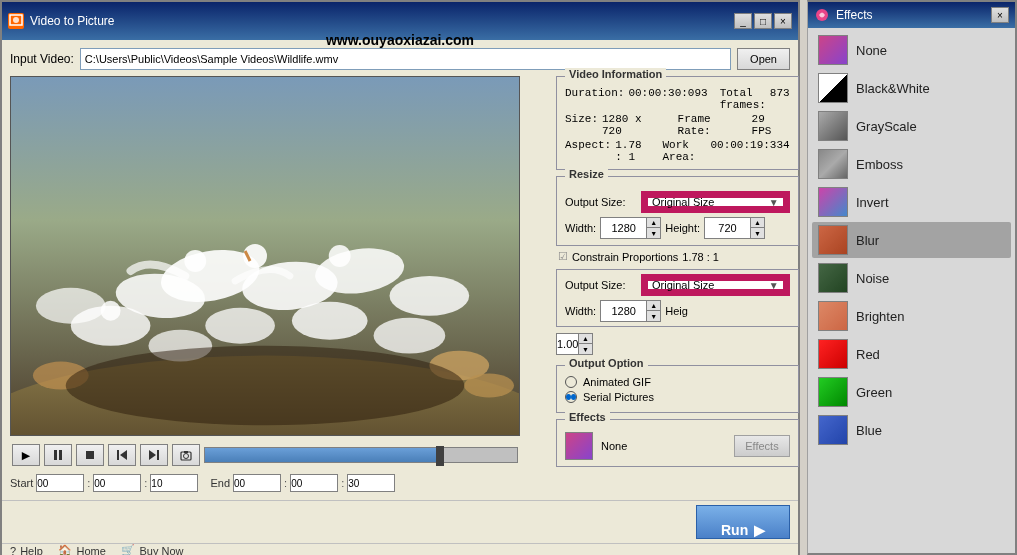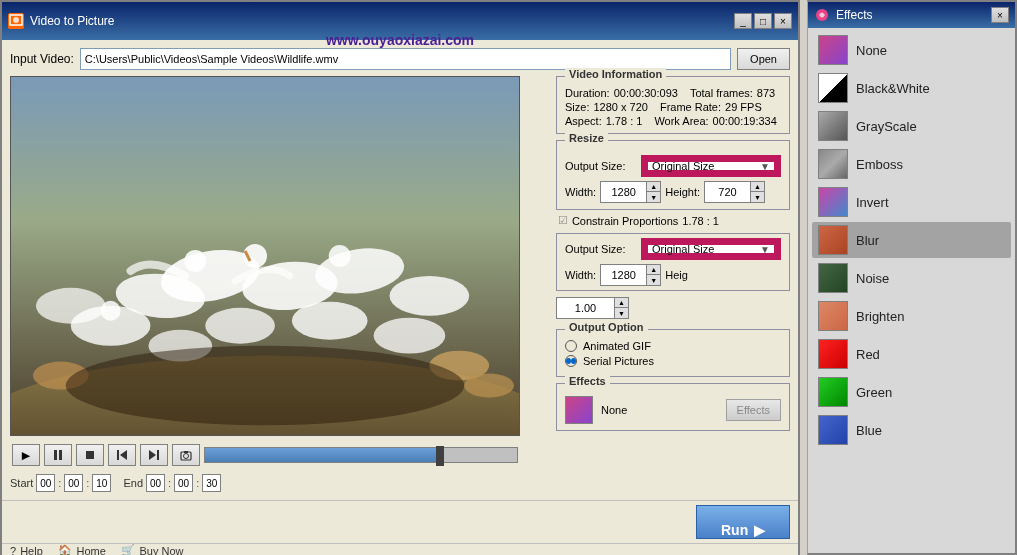"www.ouyaoxiazai.com" .watermark { color: #4c1d95 -> #000000 }
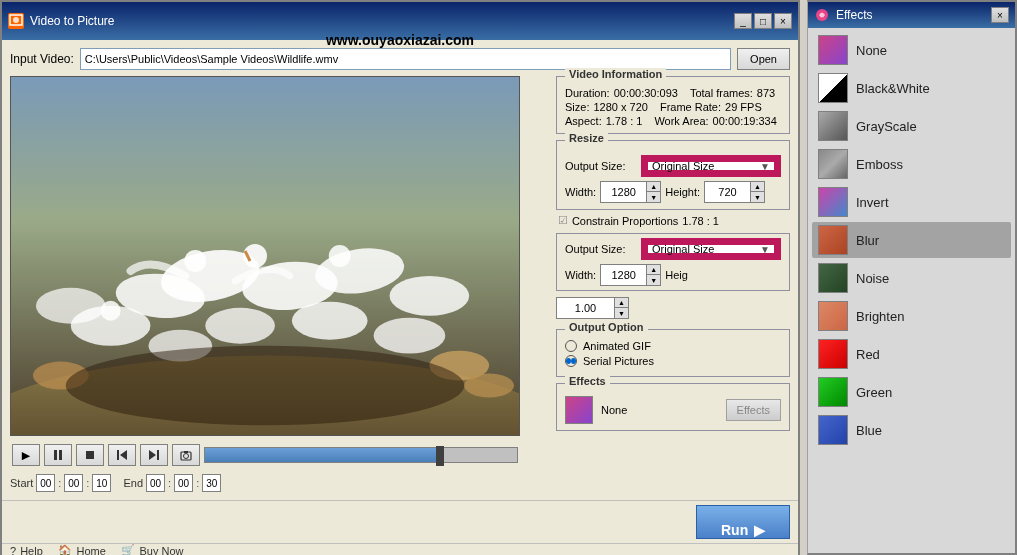"Duration:" div { font-family: none -> Liberation Mono, monospace }
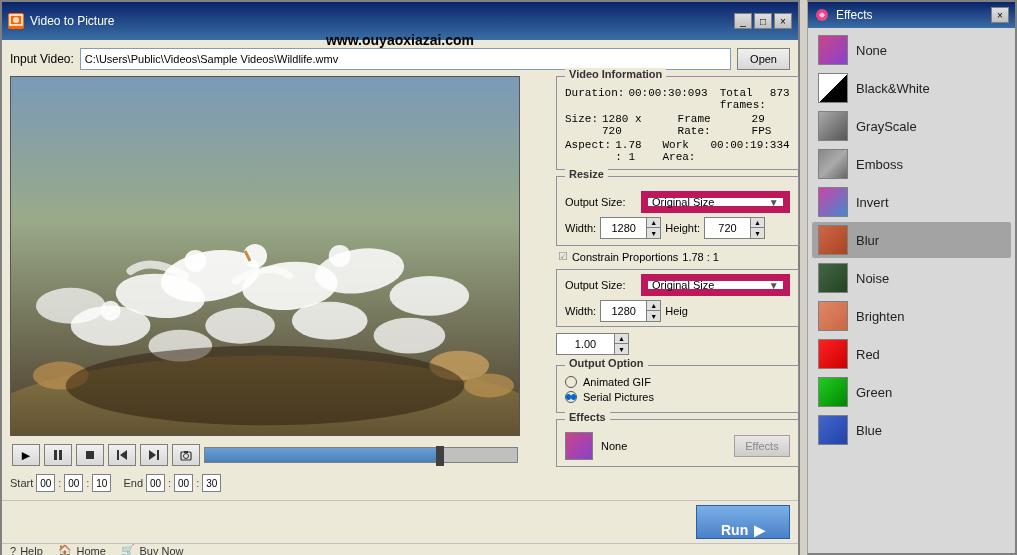"1.00" .fps-input { width: 57px -> 21px }
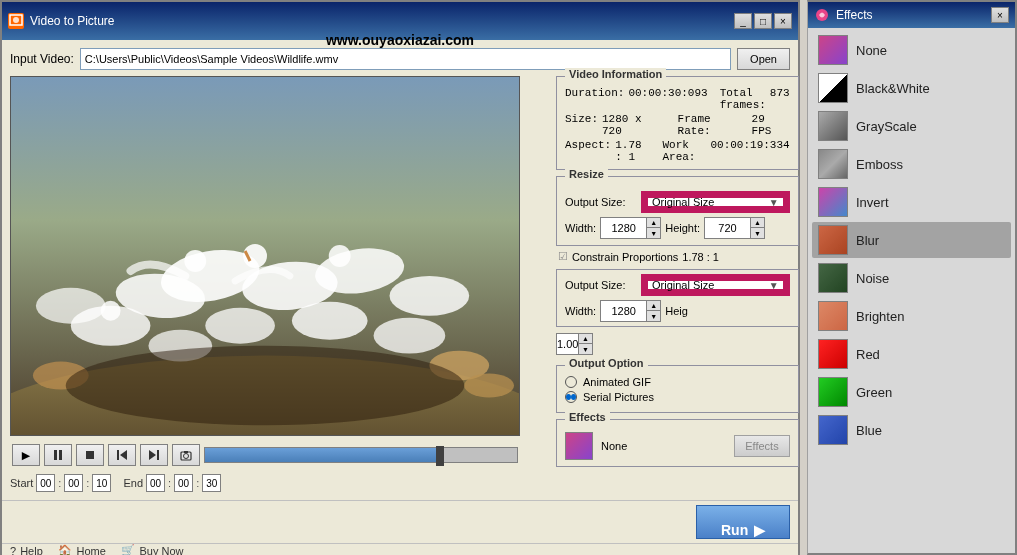"00" .time-input { text-align: center -> left; width: 19px -> 48px }
